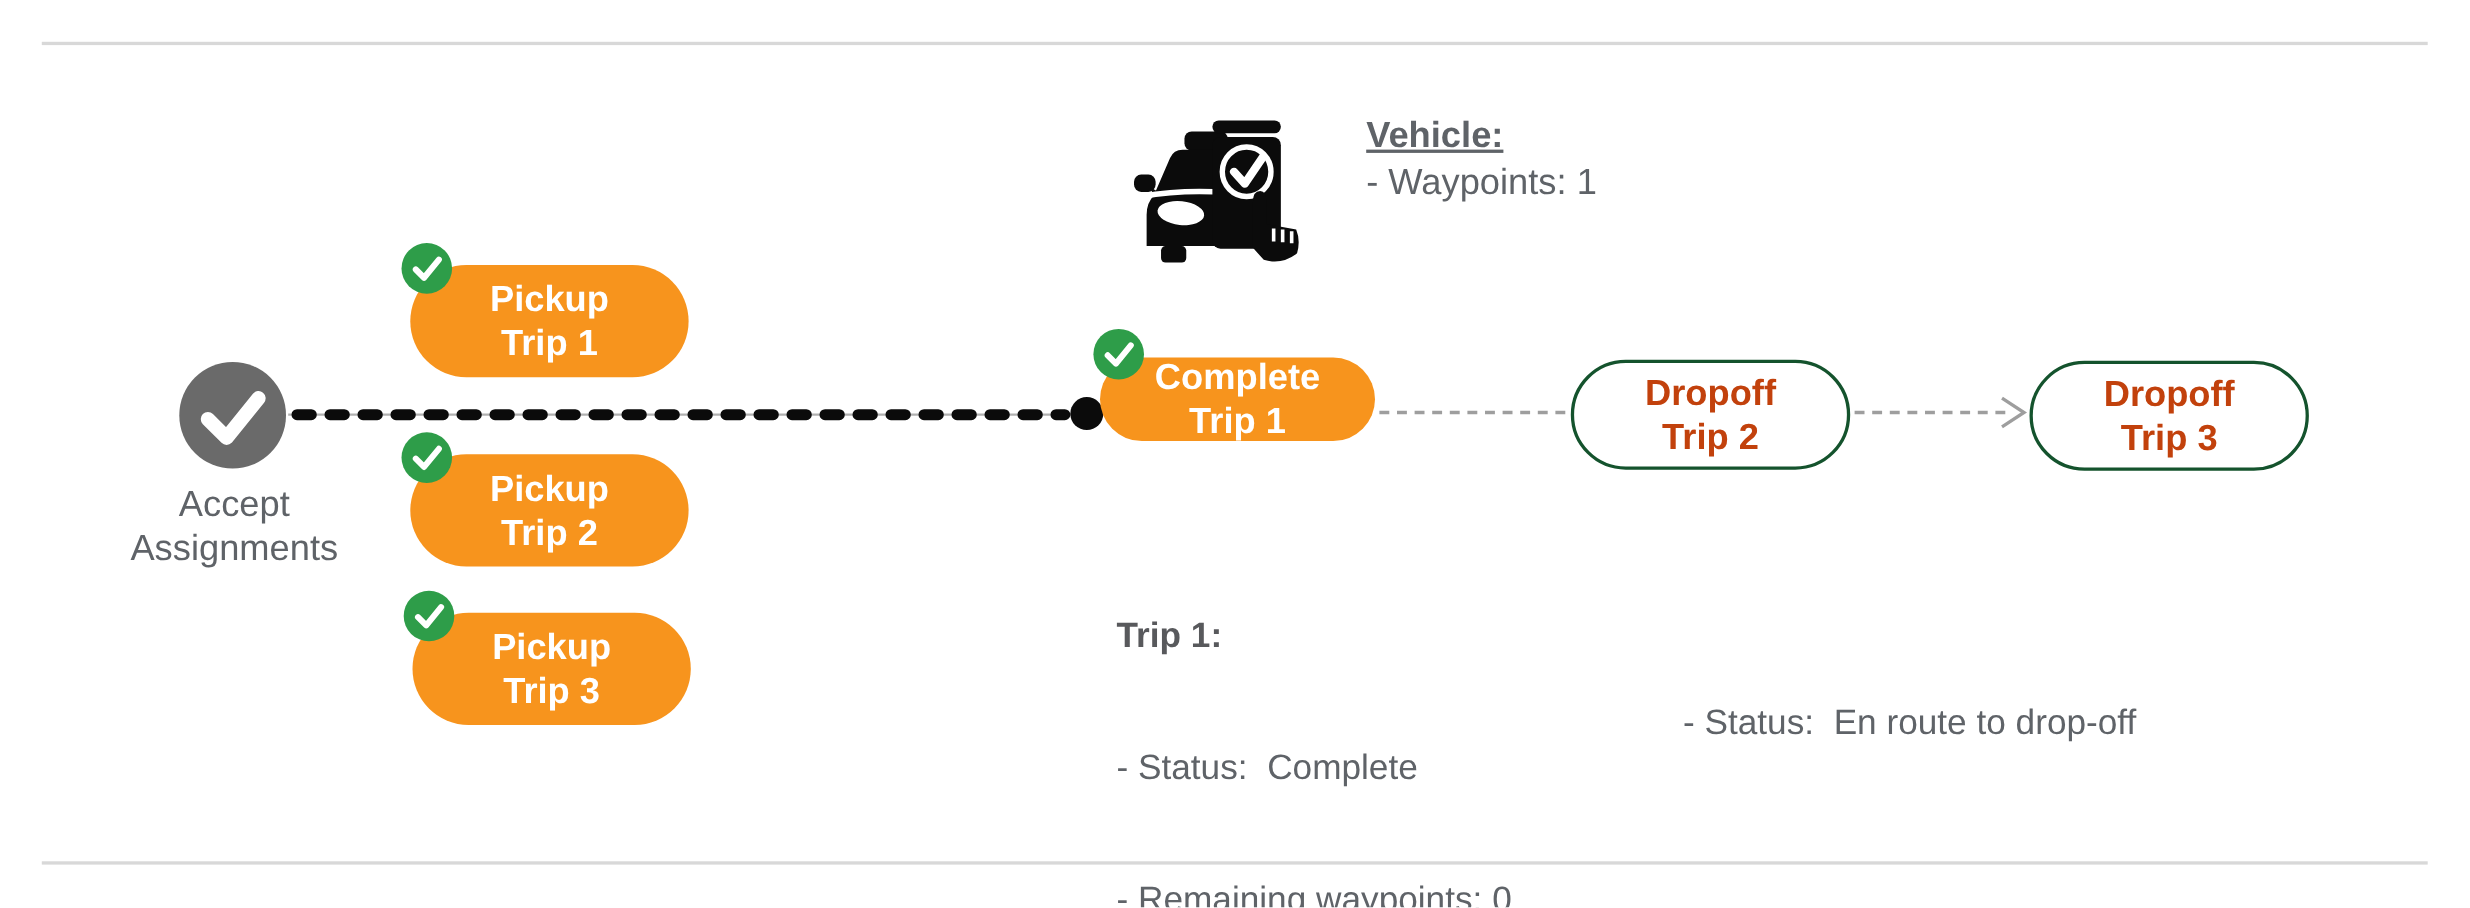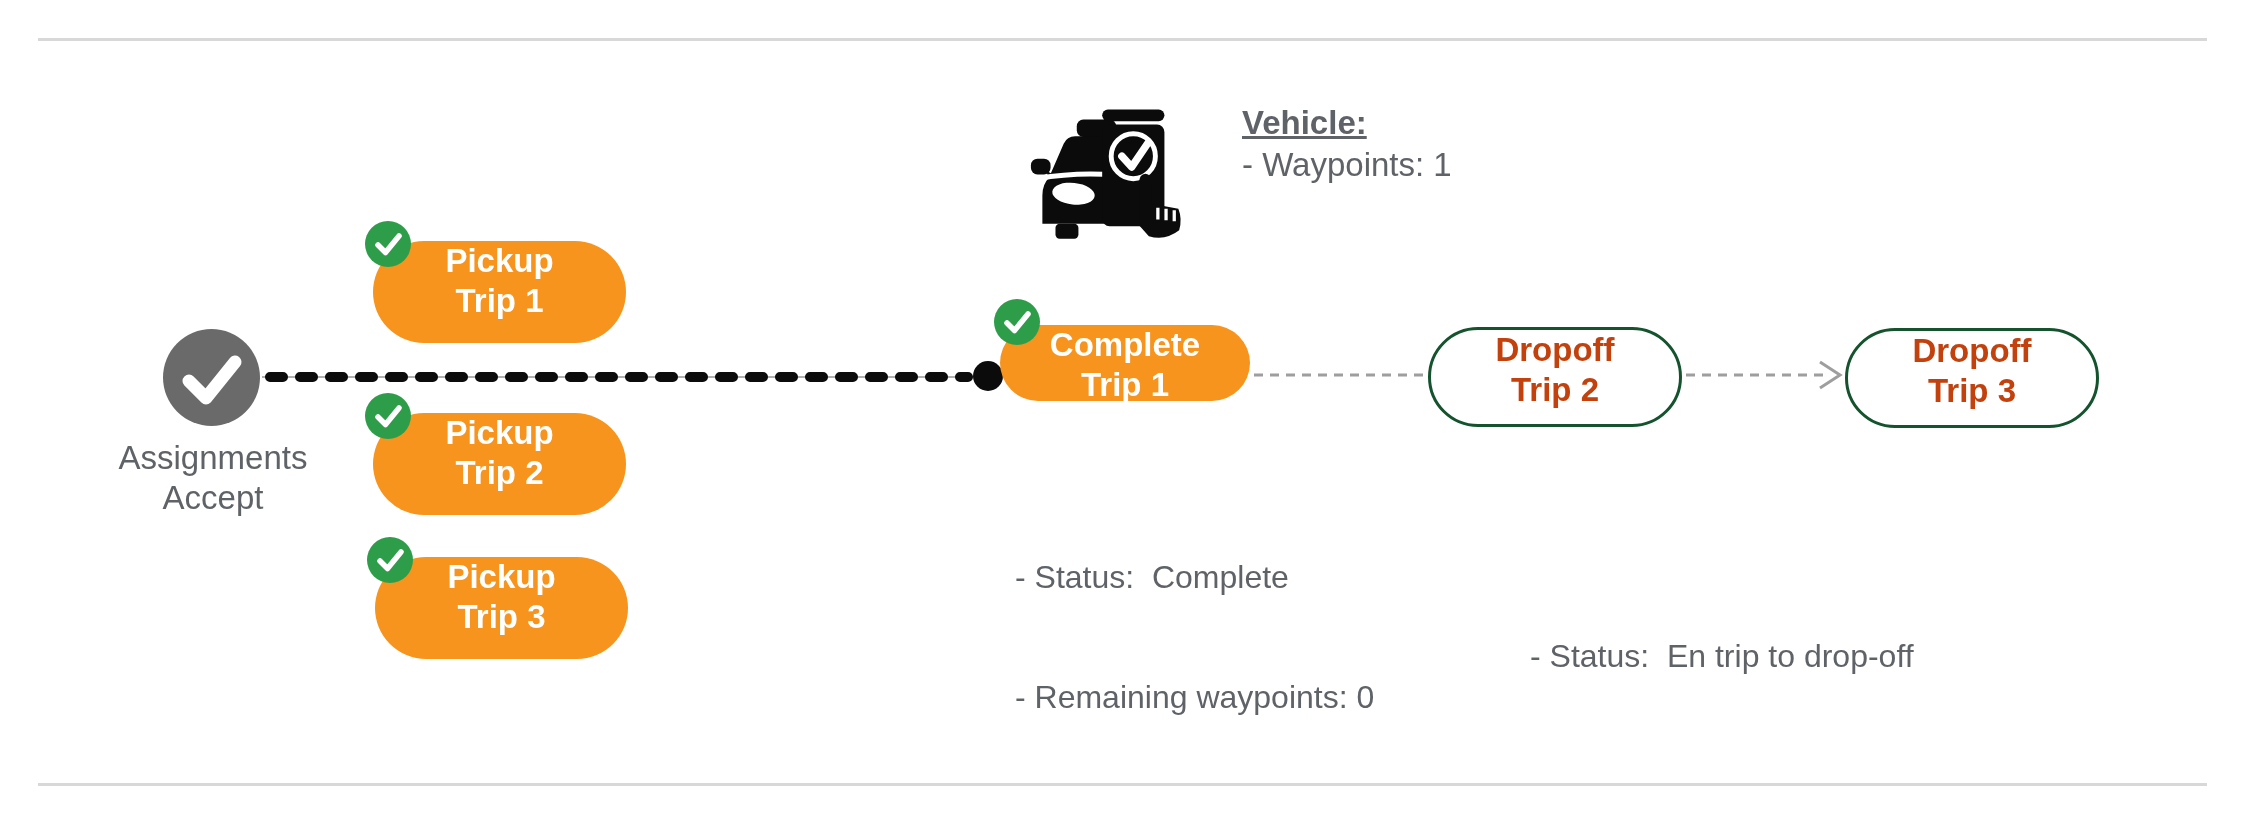"Pickup" .pill { justify-content: none -> center }
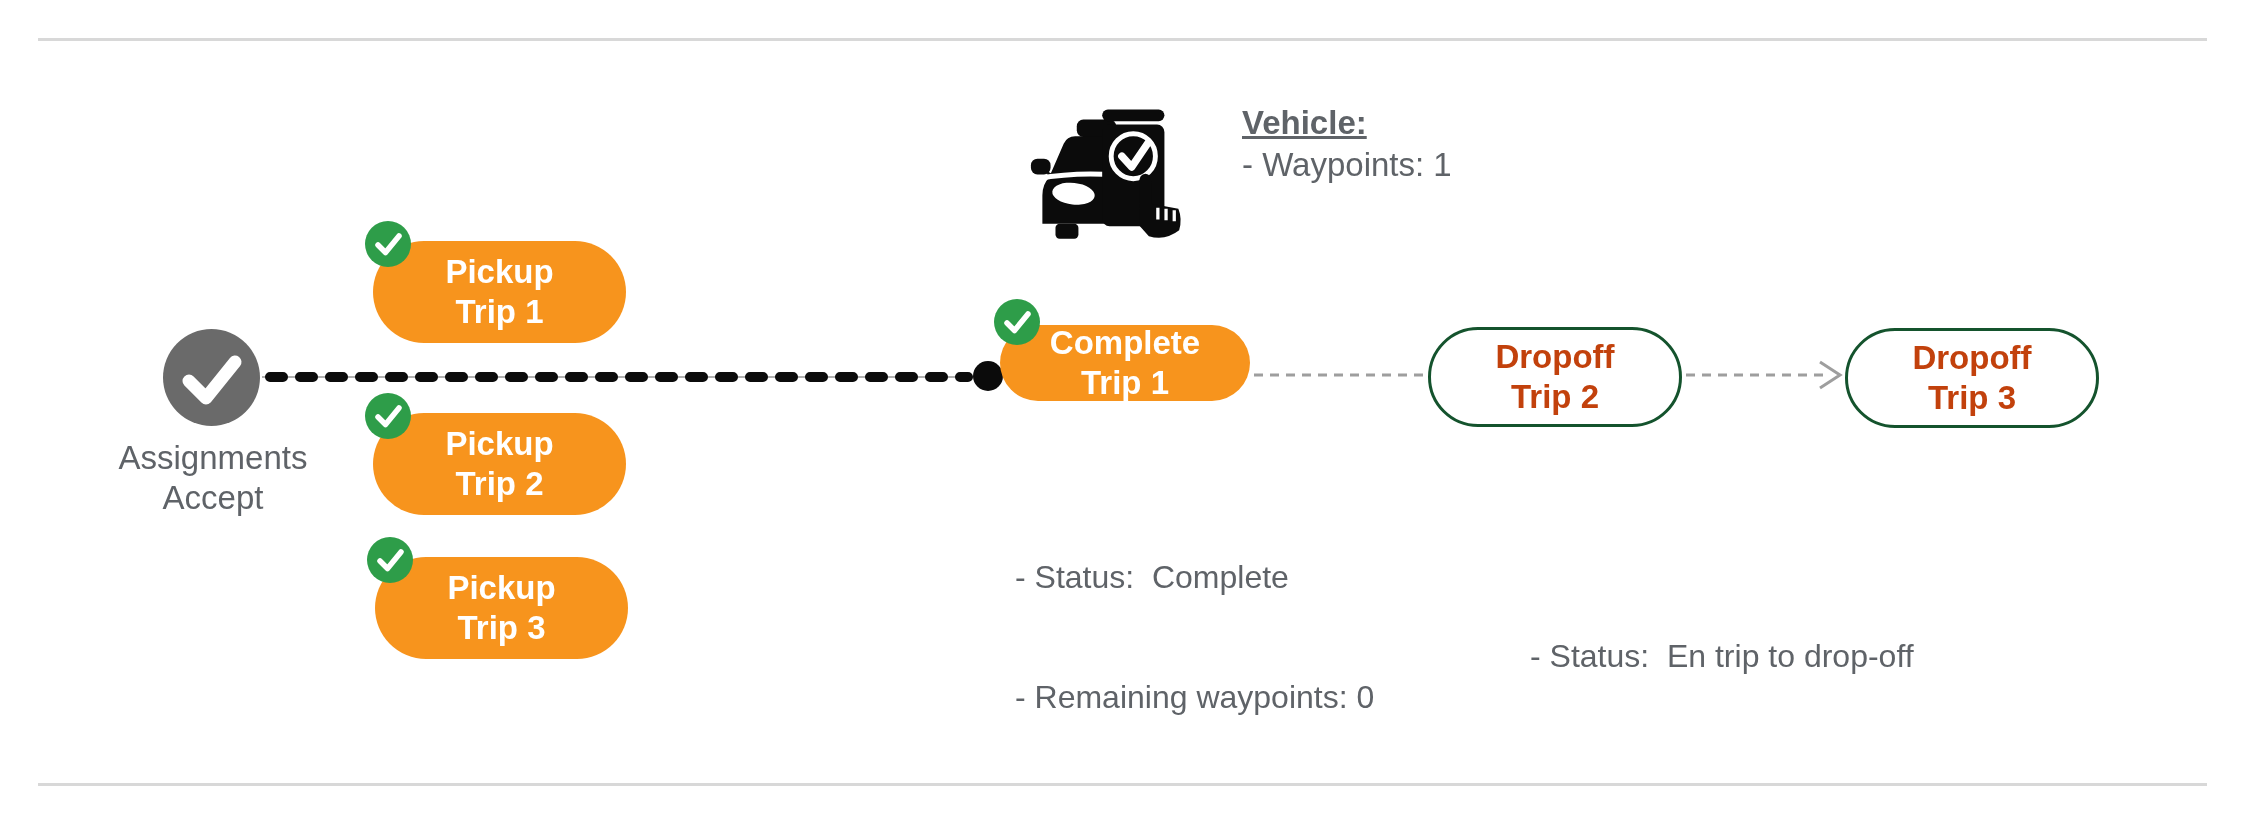"Assignments" div { order: before "Accept" -> after "Accept" }
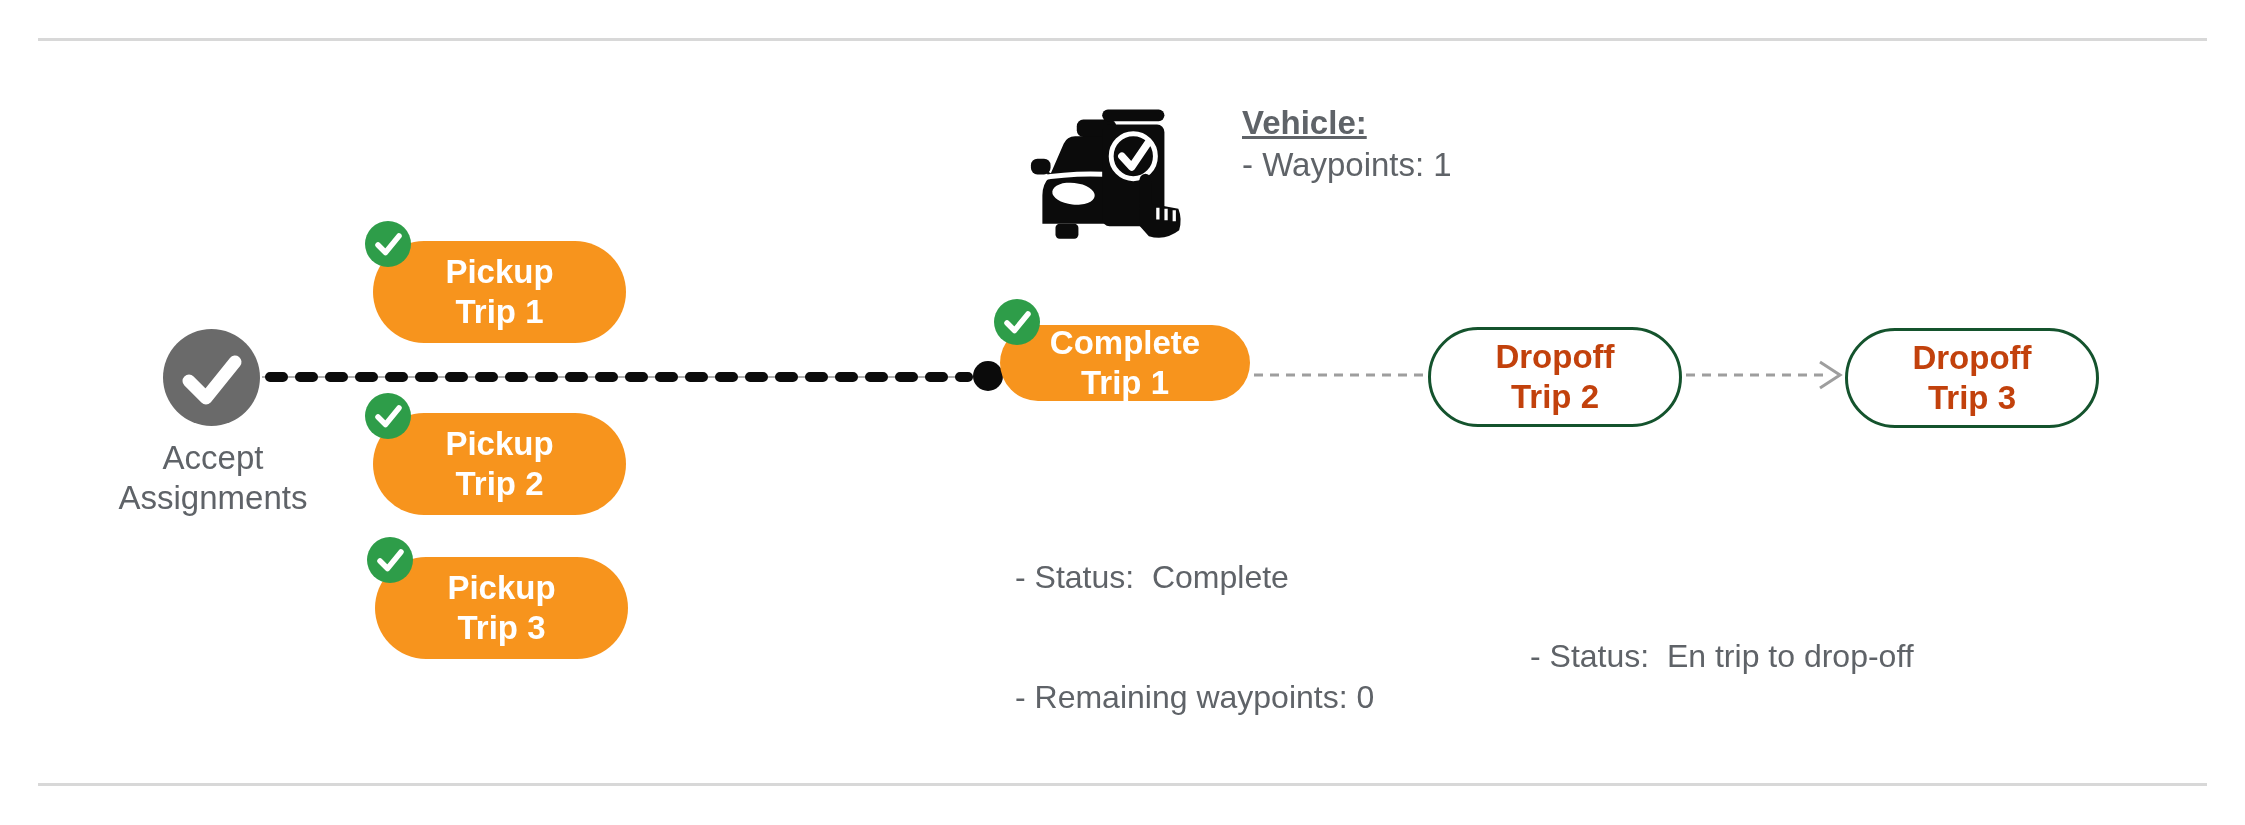"Trip 1:" div.sb-heading { html: none -> <div>Trip 1:</div> }
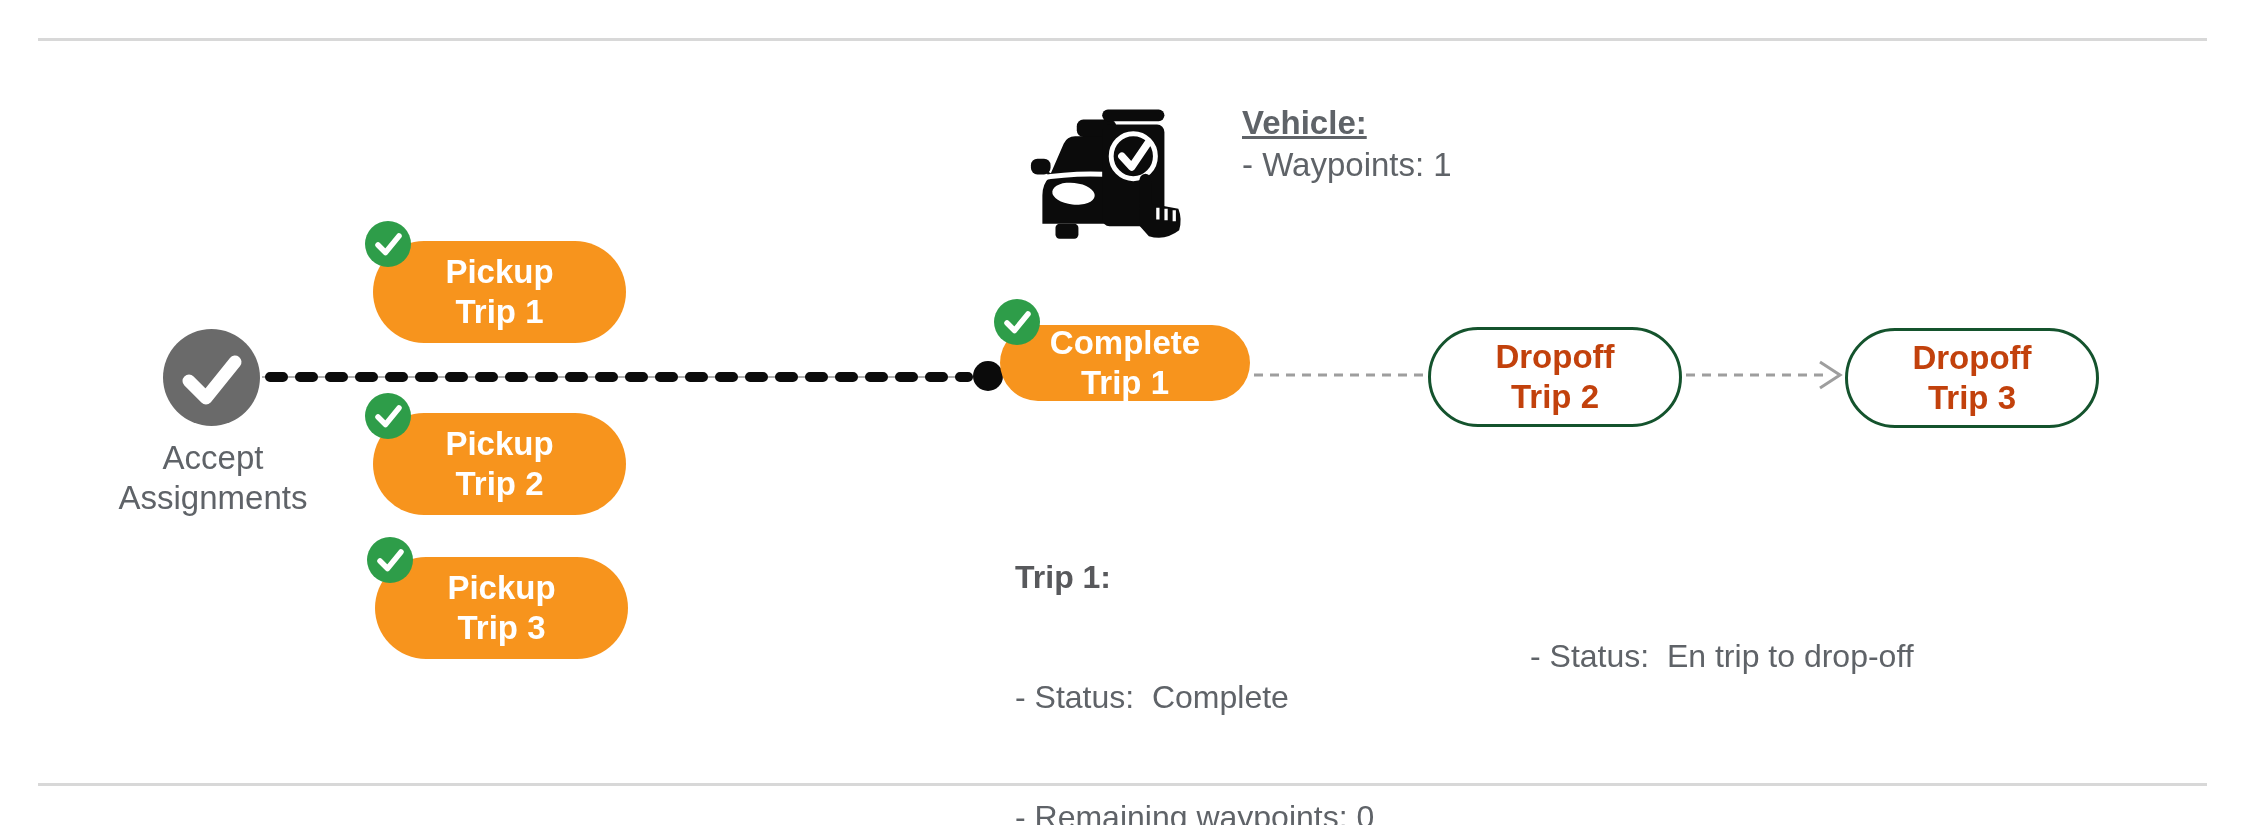"- Status: En trip to" div { text: trip -> route }
